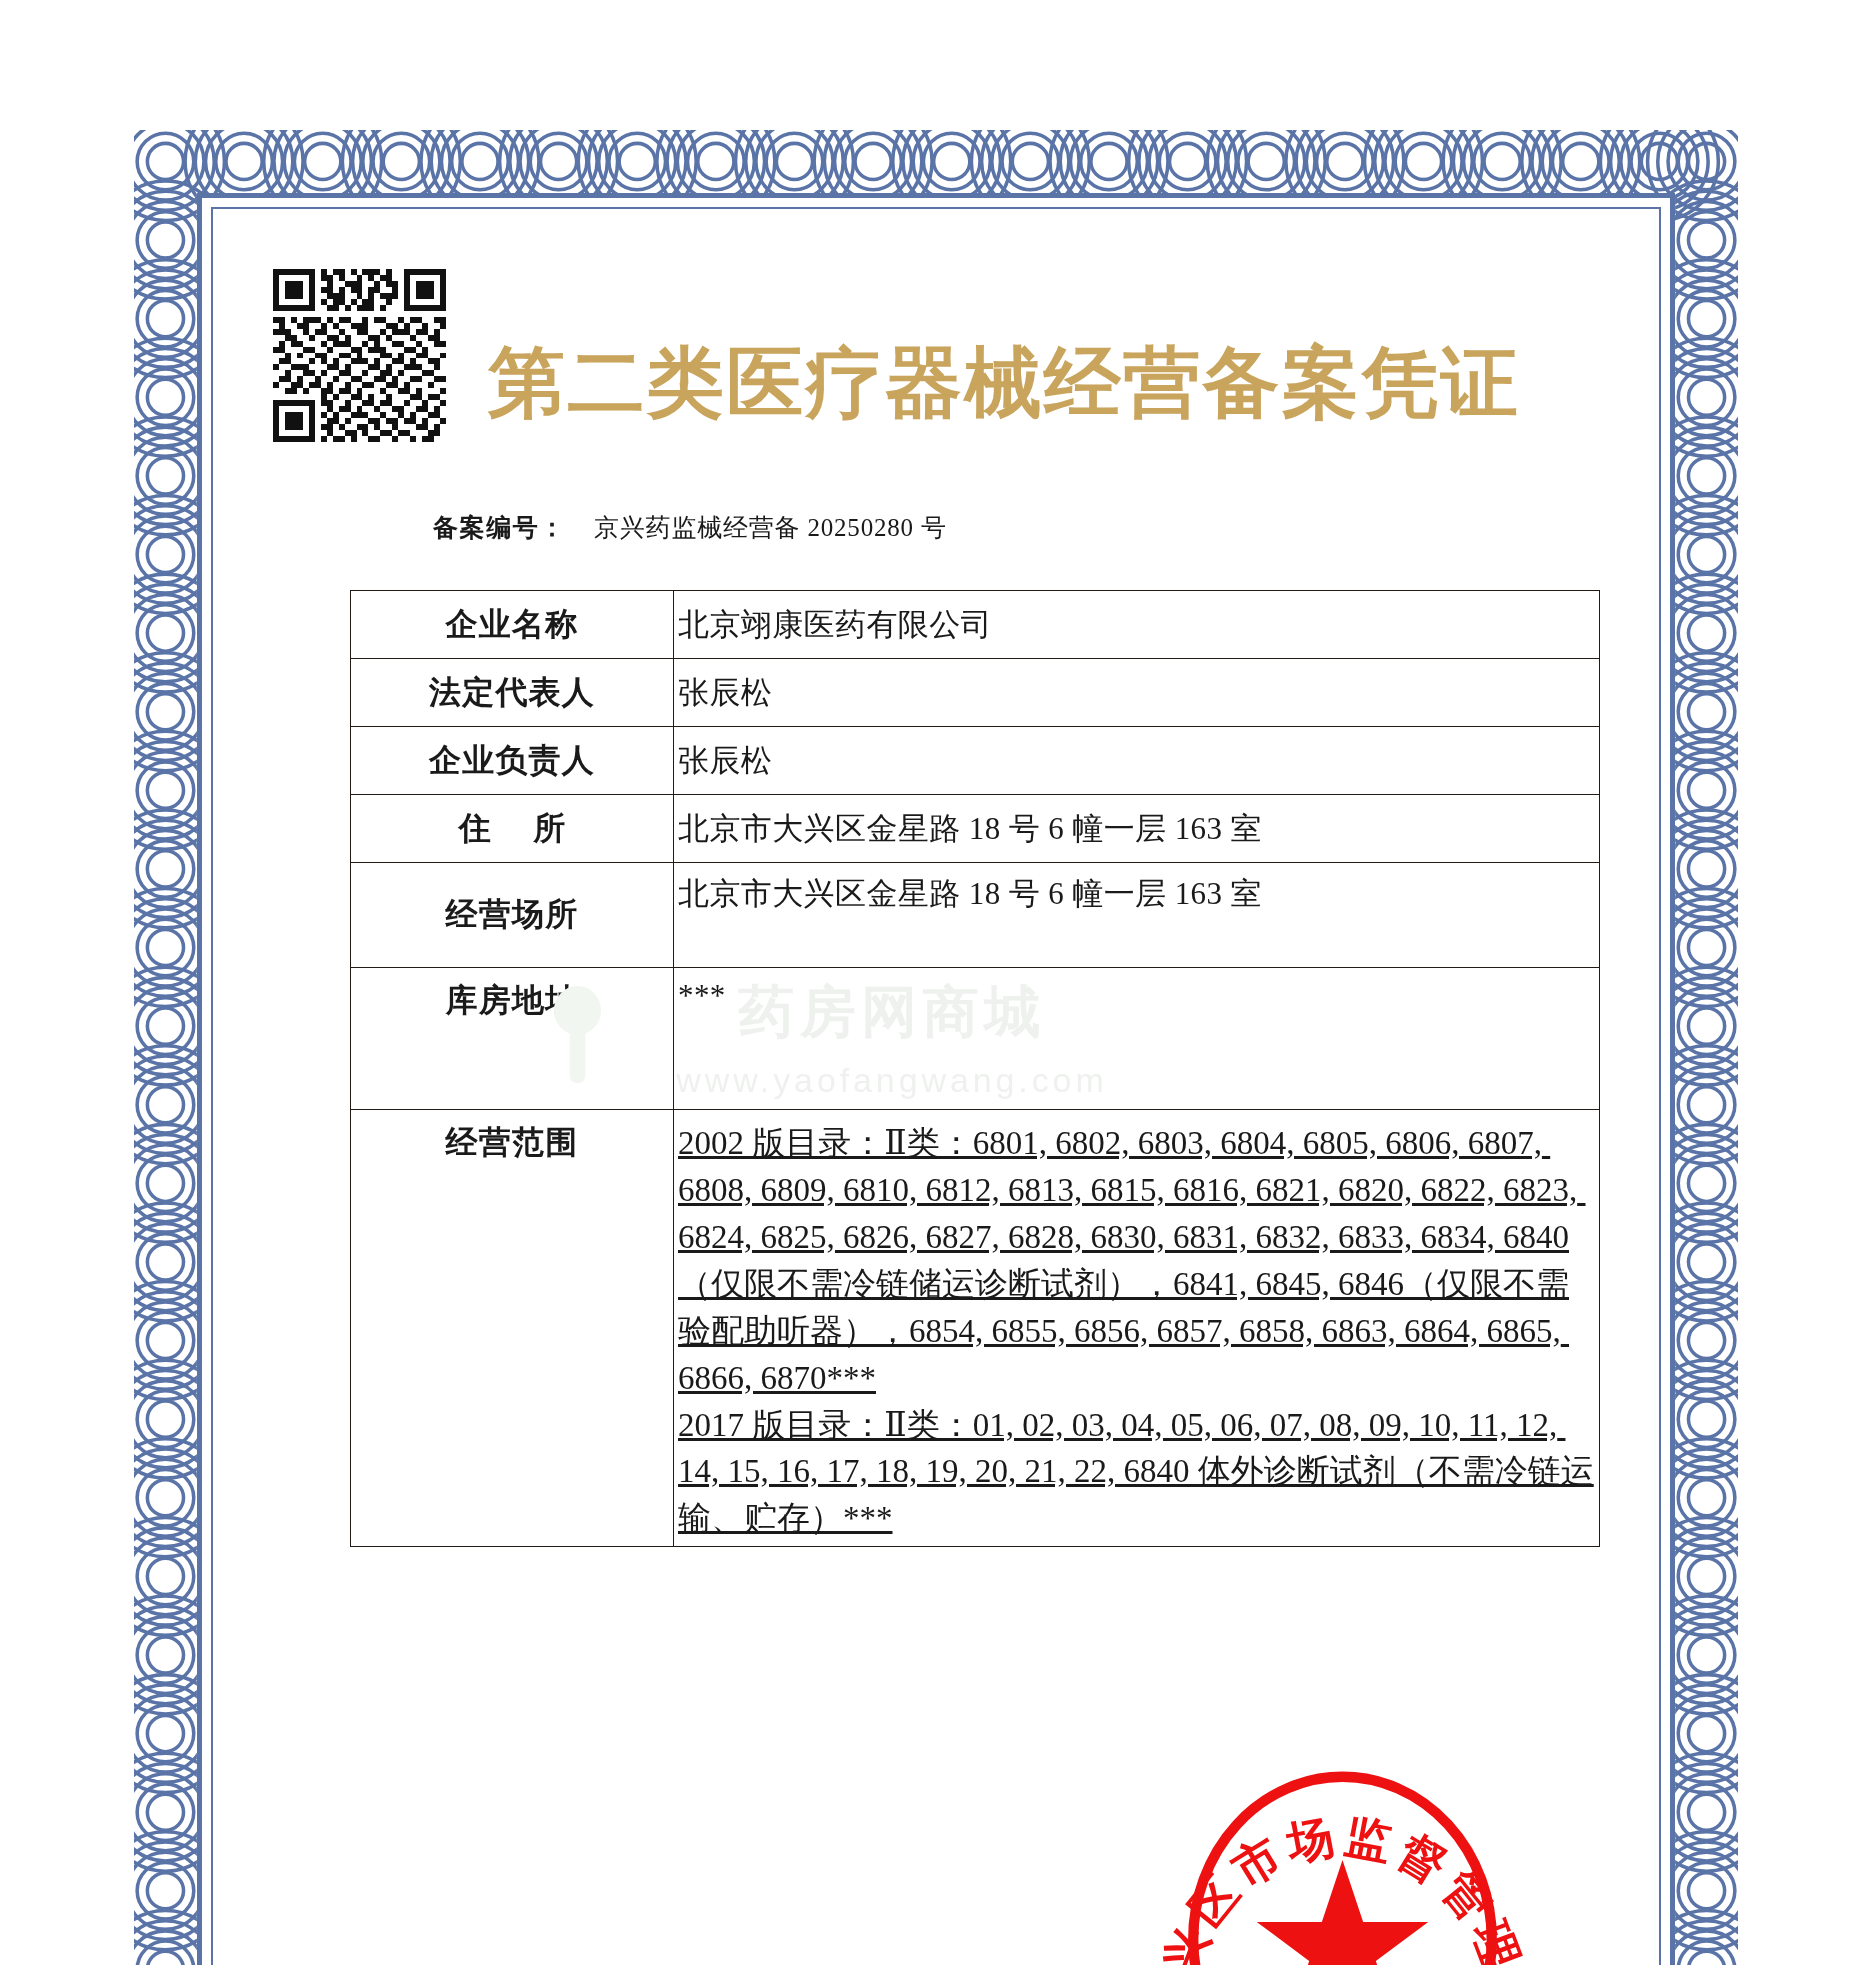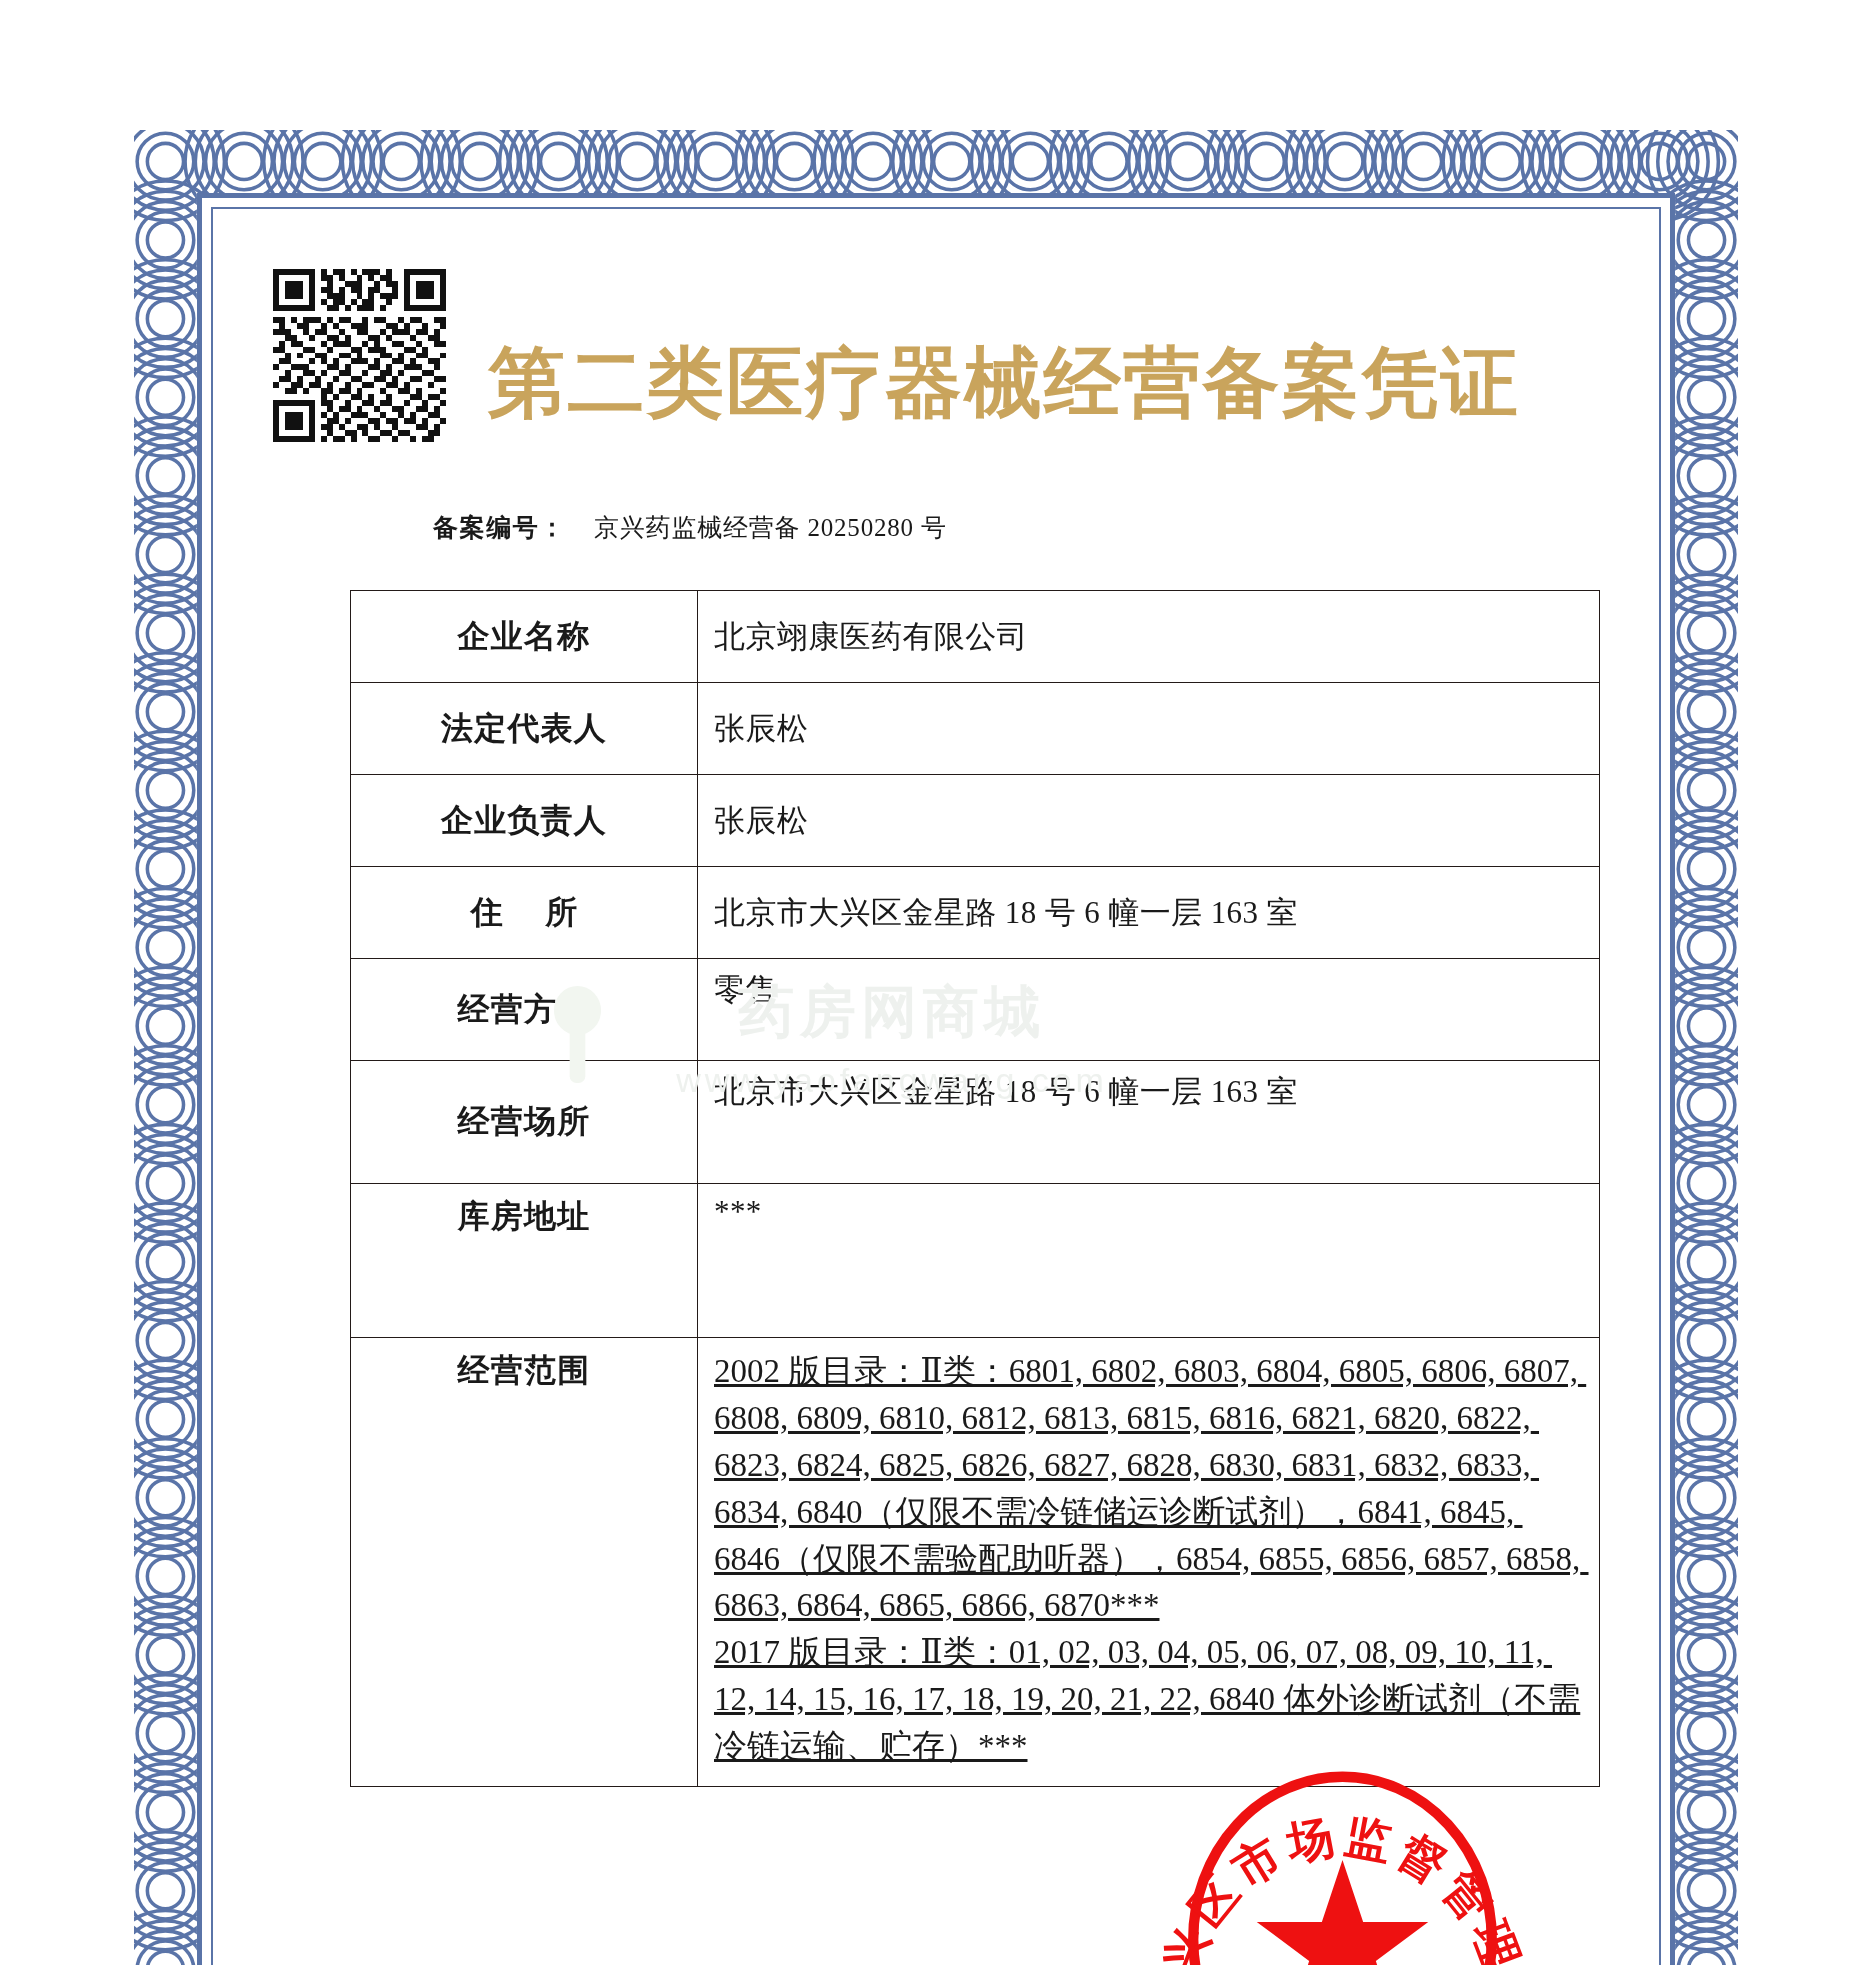"企业名称" table.info td { padding: 16px -> 4px }
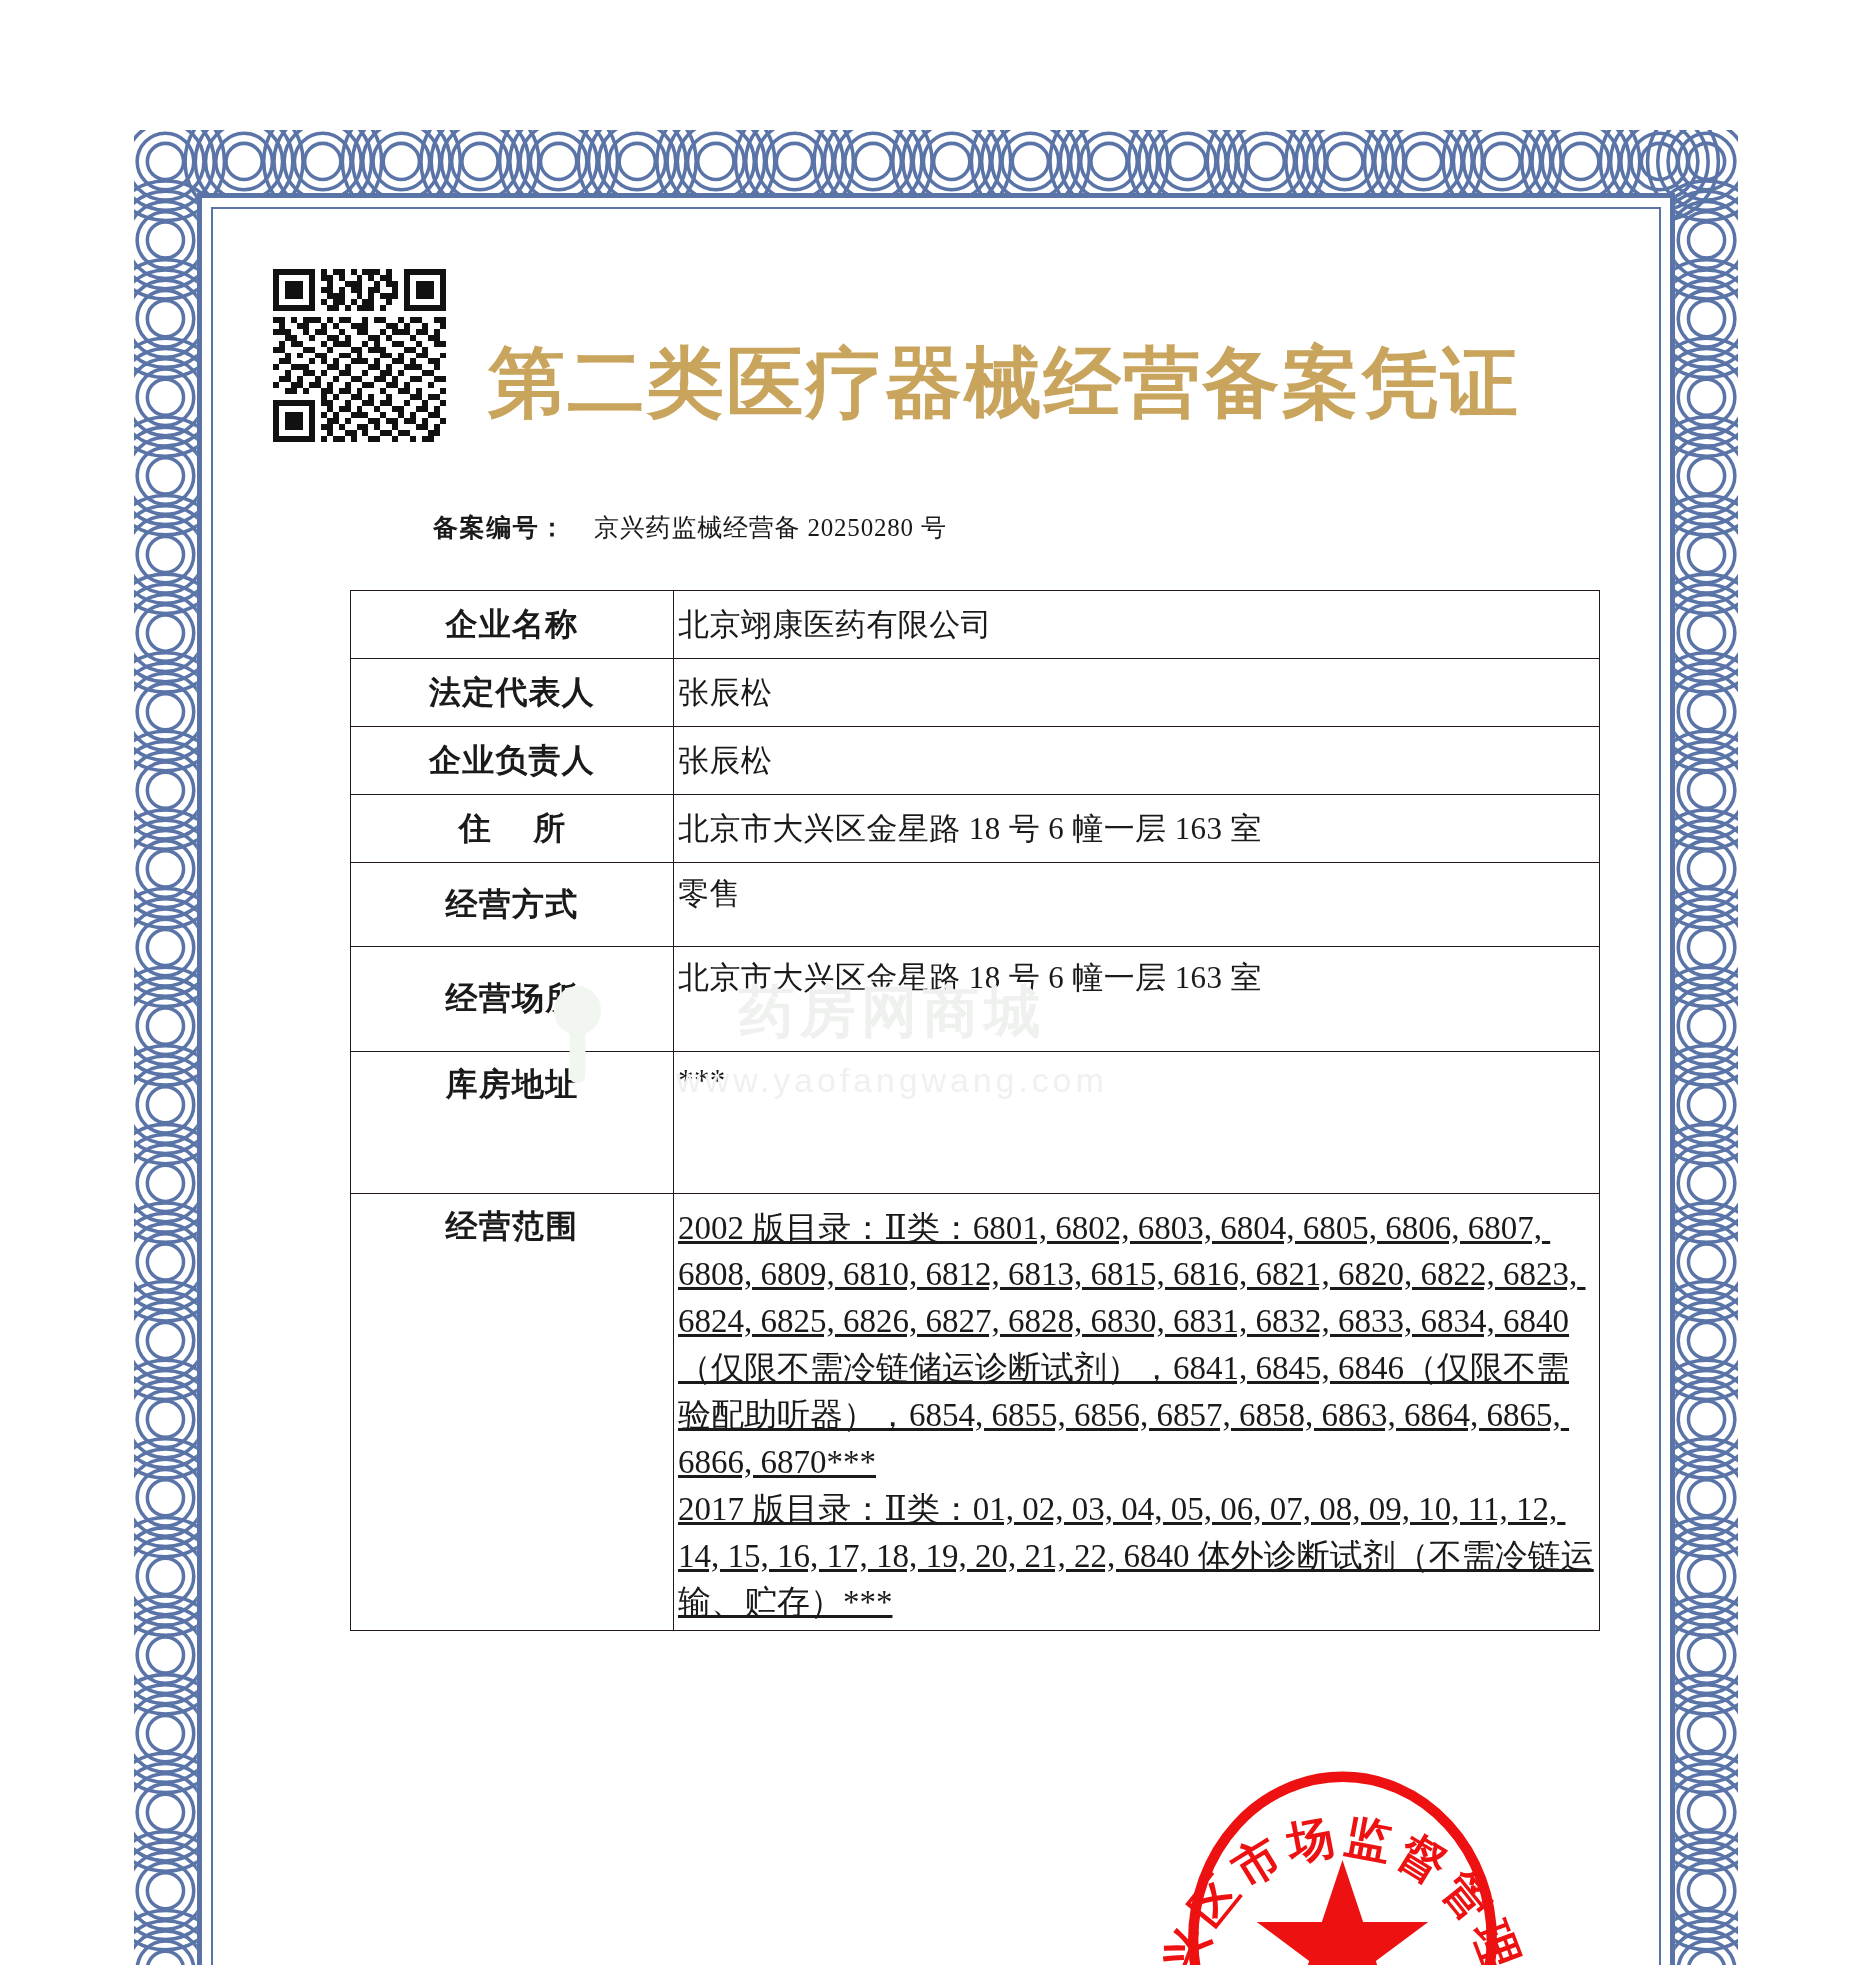"经营方式" tr.r-mode { html: <tr> <td>经营方式</td> <td>零售</td> </tr> -> none }
